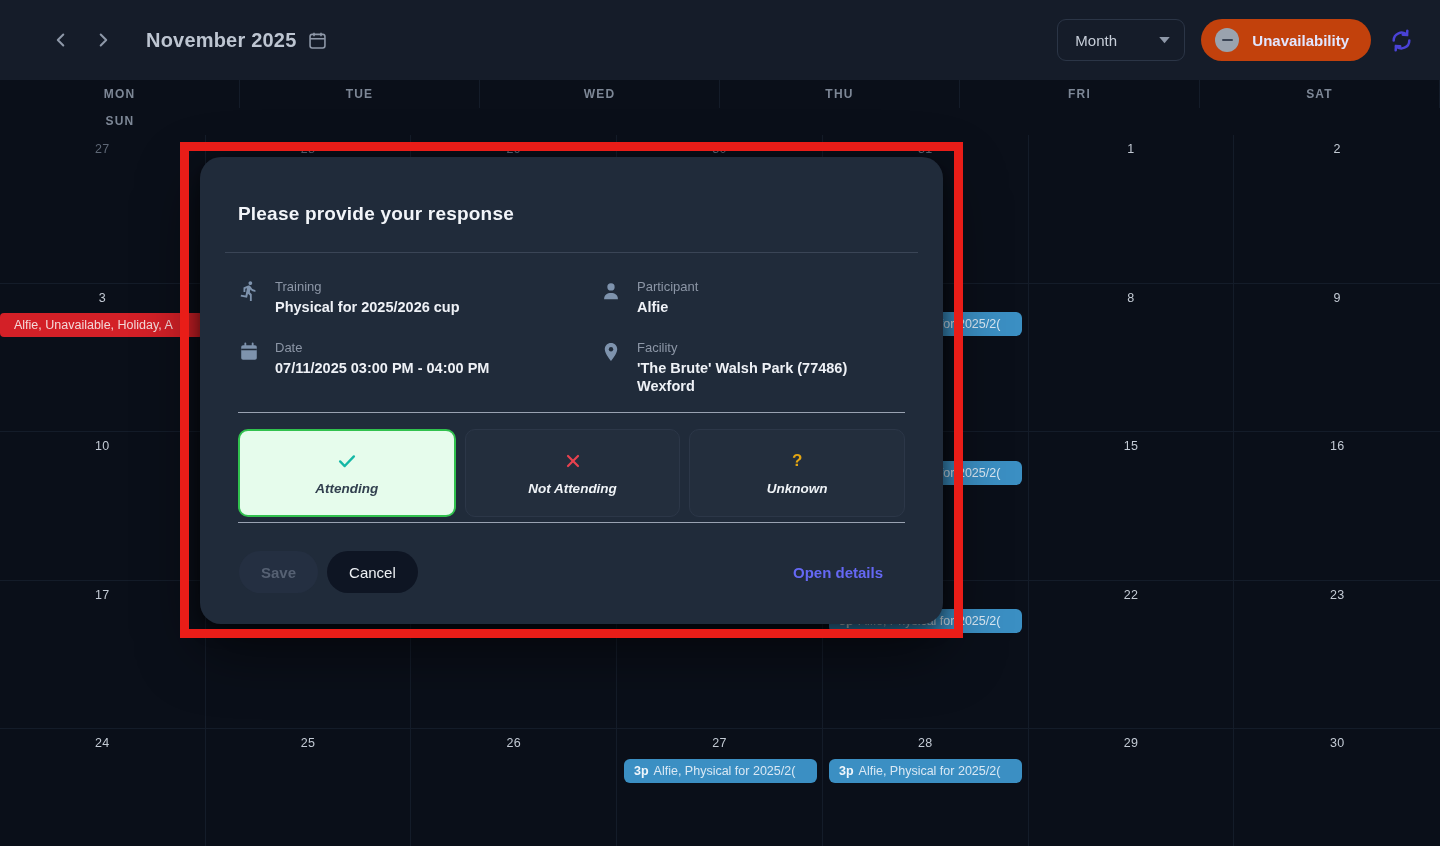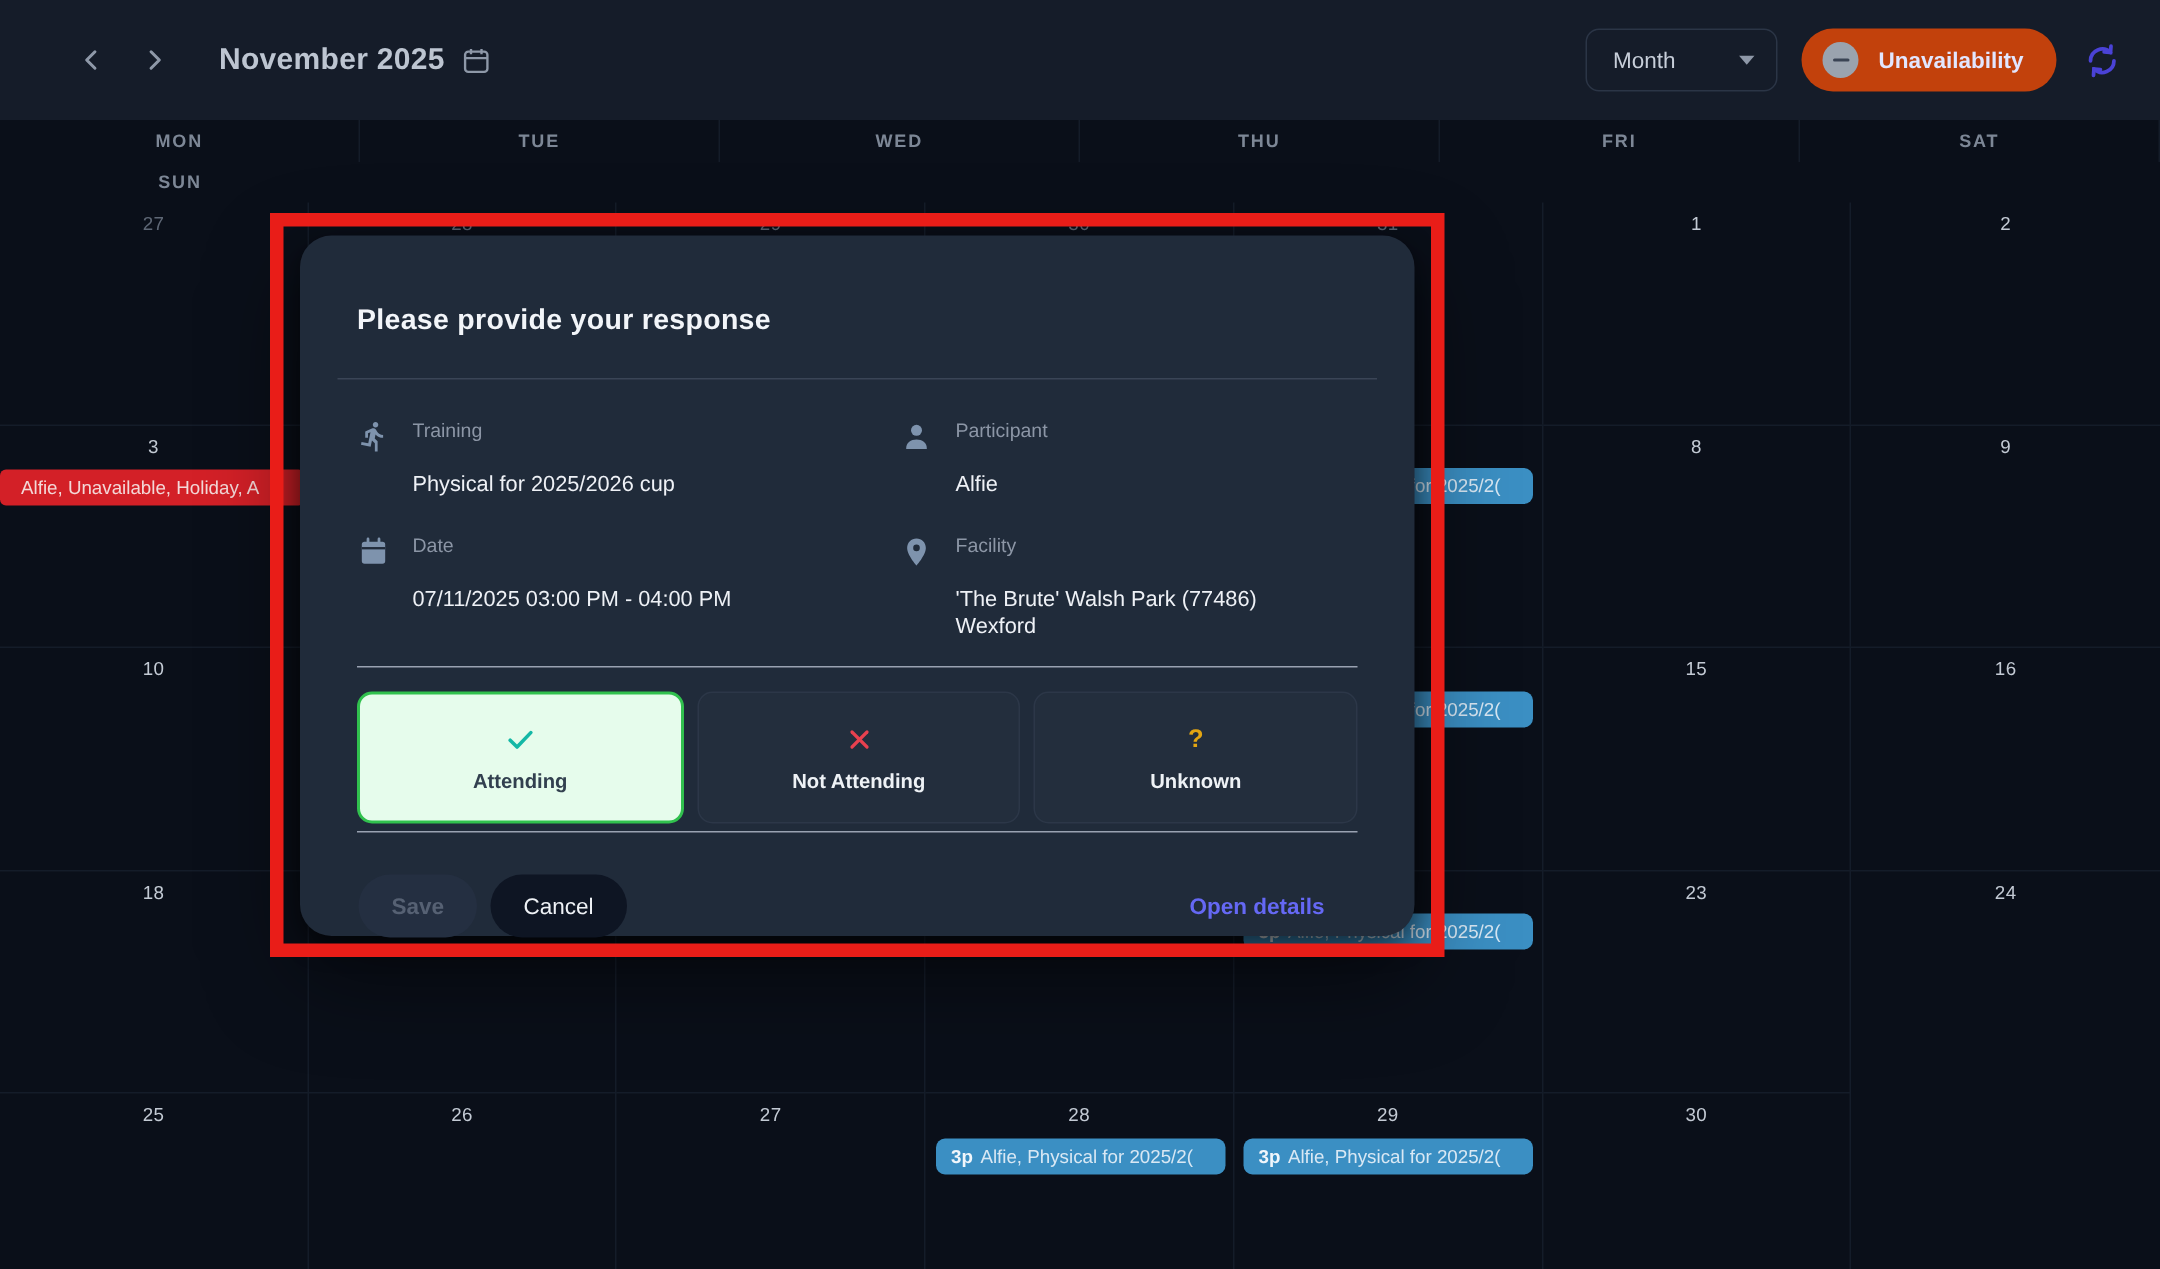"Physical for 2025/2026 cup" .fvalue { font-weight: 400 -> 700; margin-top: 20px -> 4px }
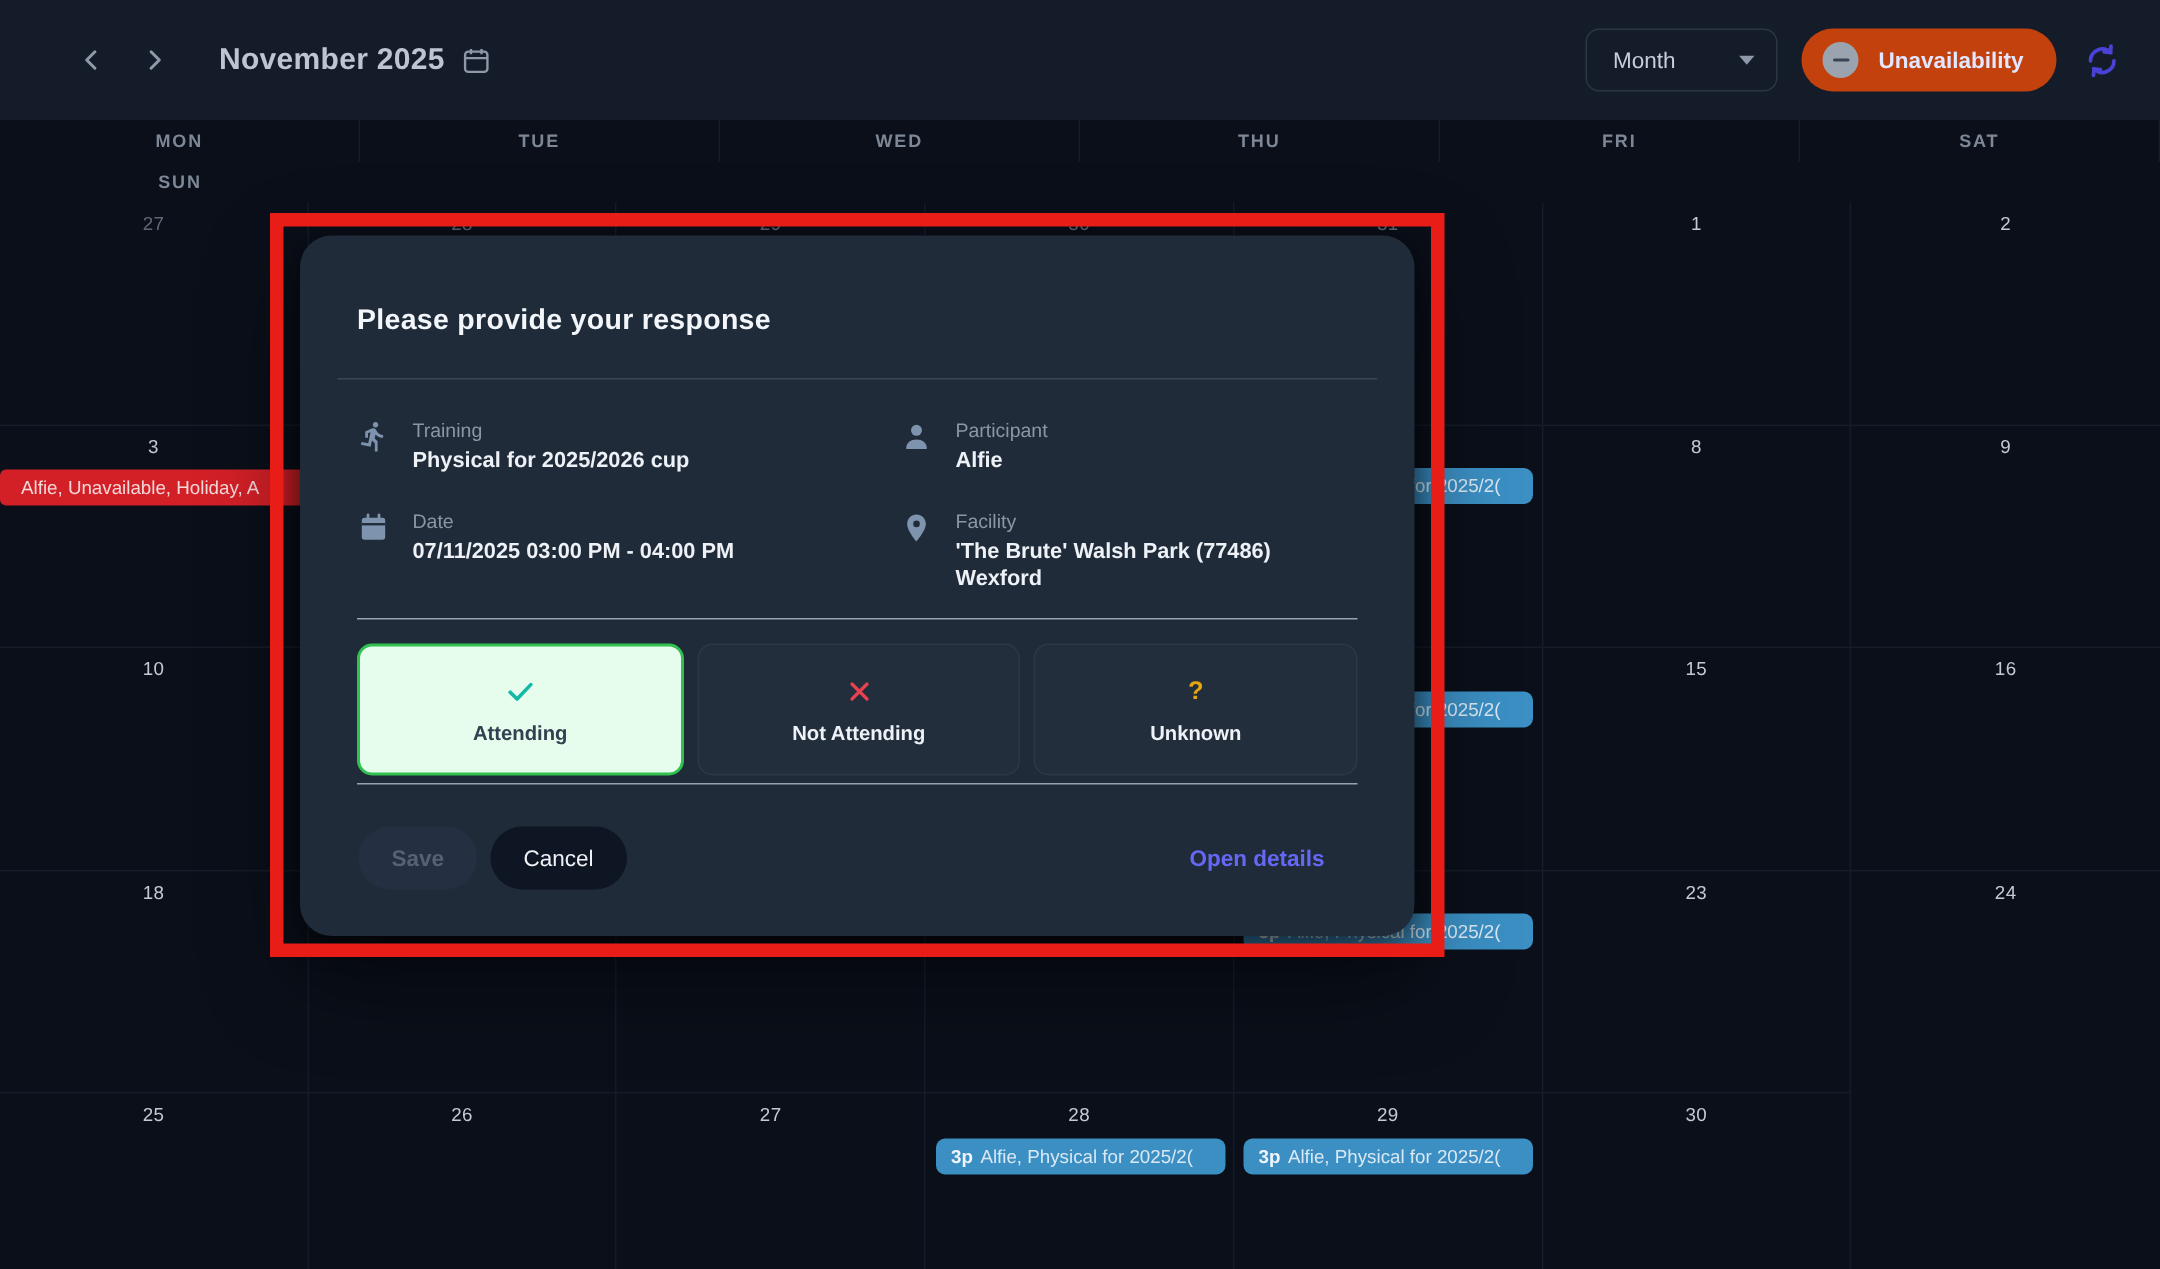"Attending" .resp .rlabel { font-style: none -> italic }
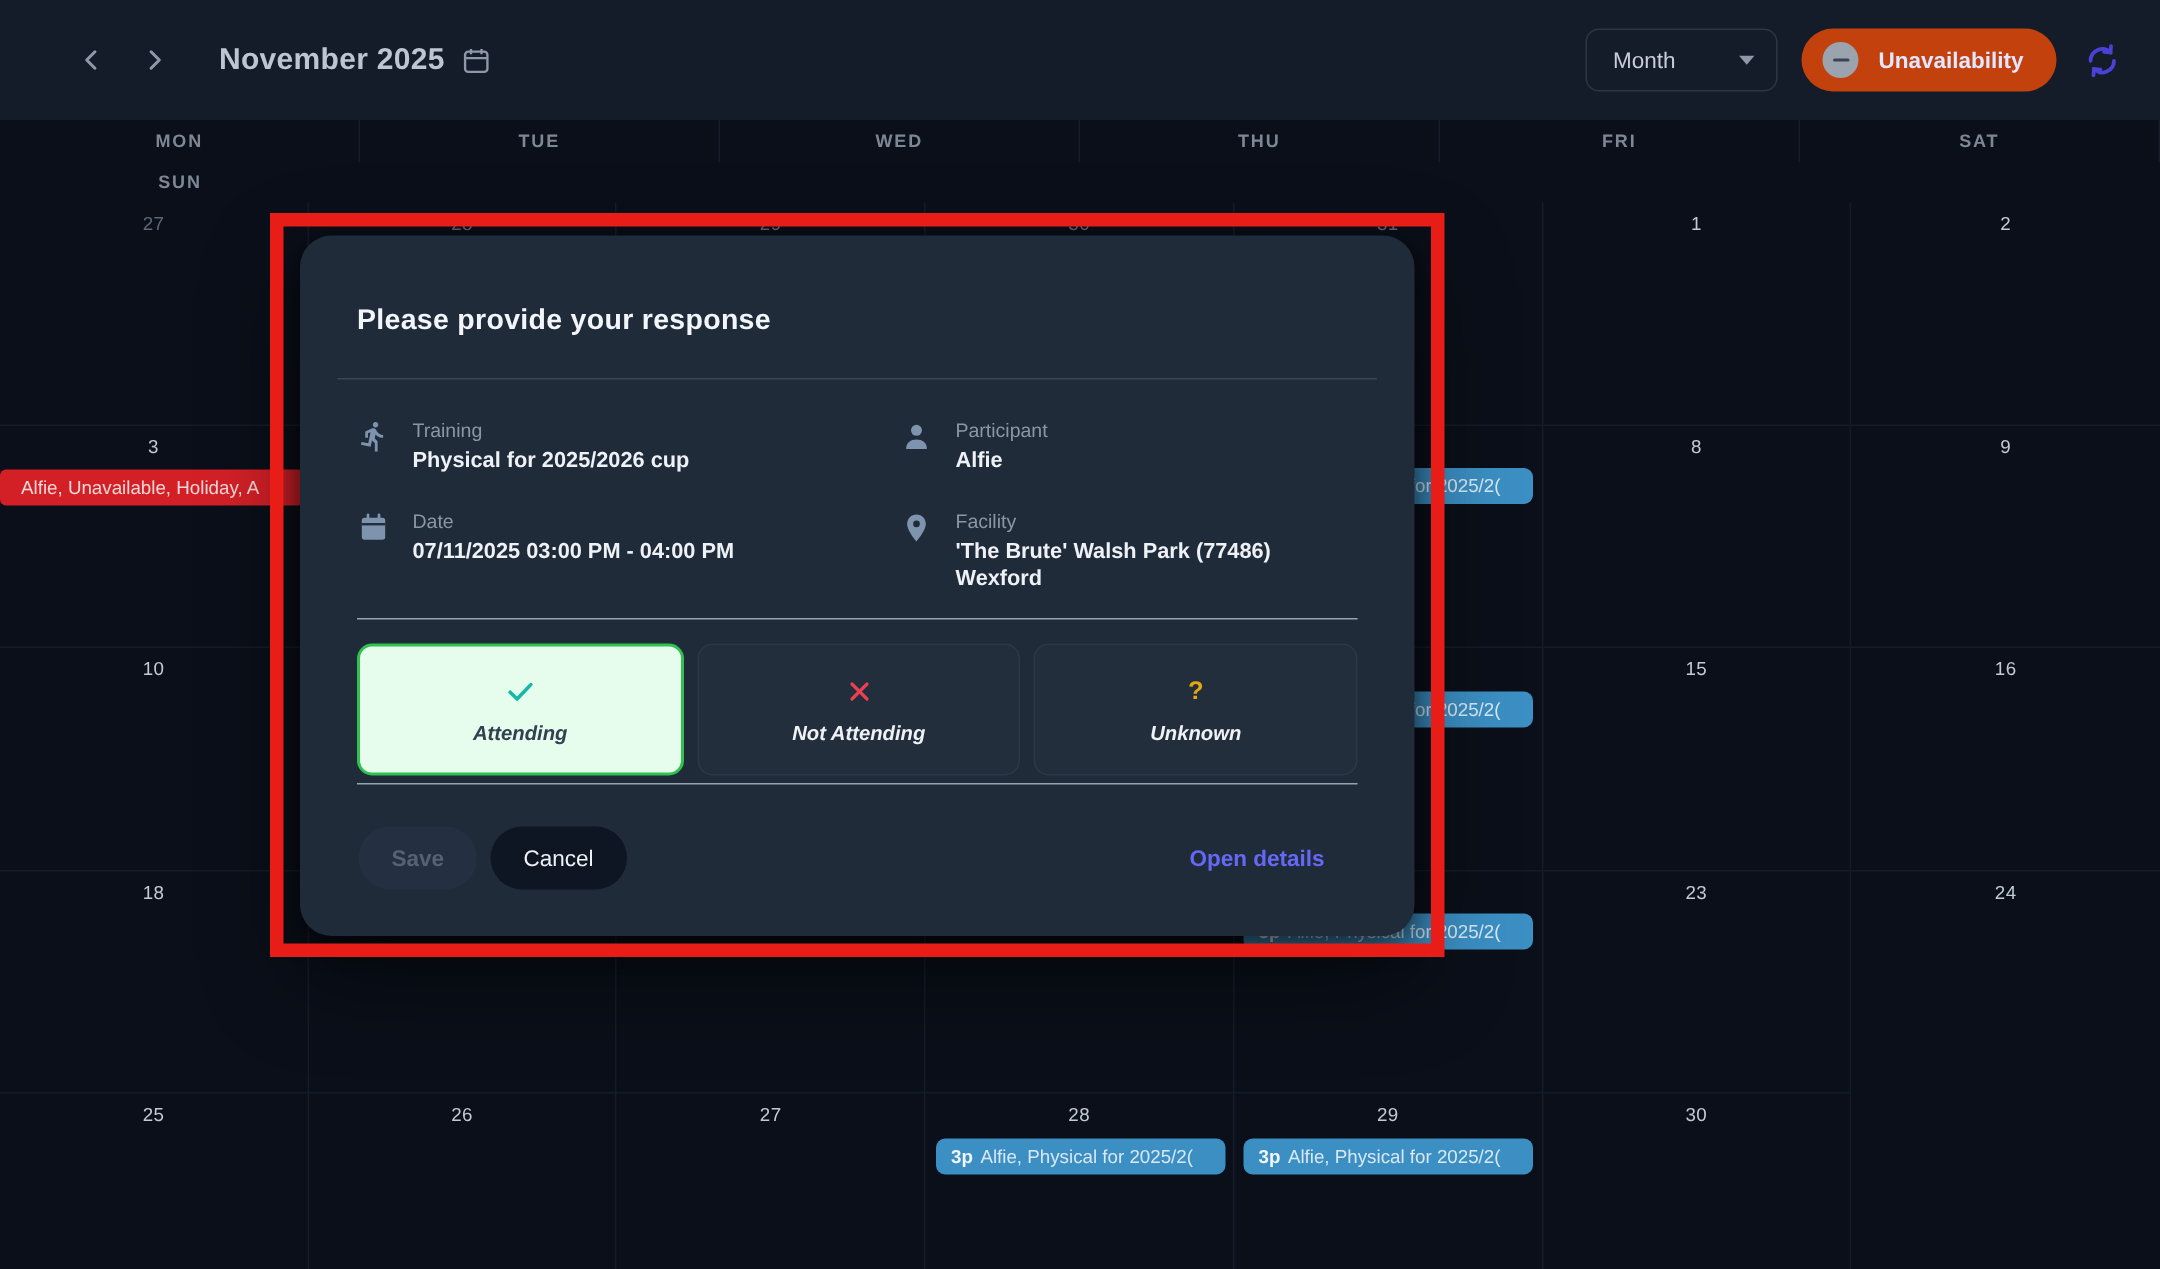"17" div.gcell { html: none -> <div><span>17</span></div> }
